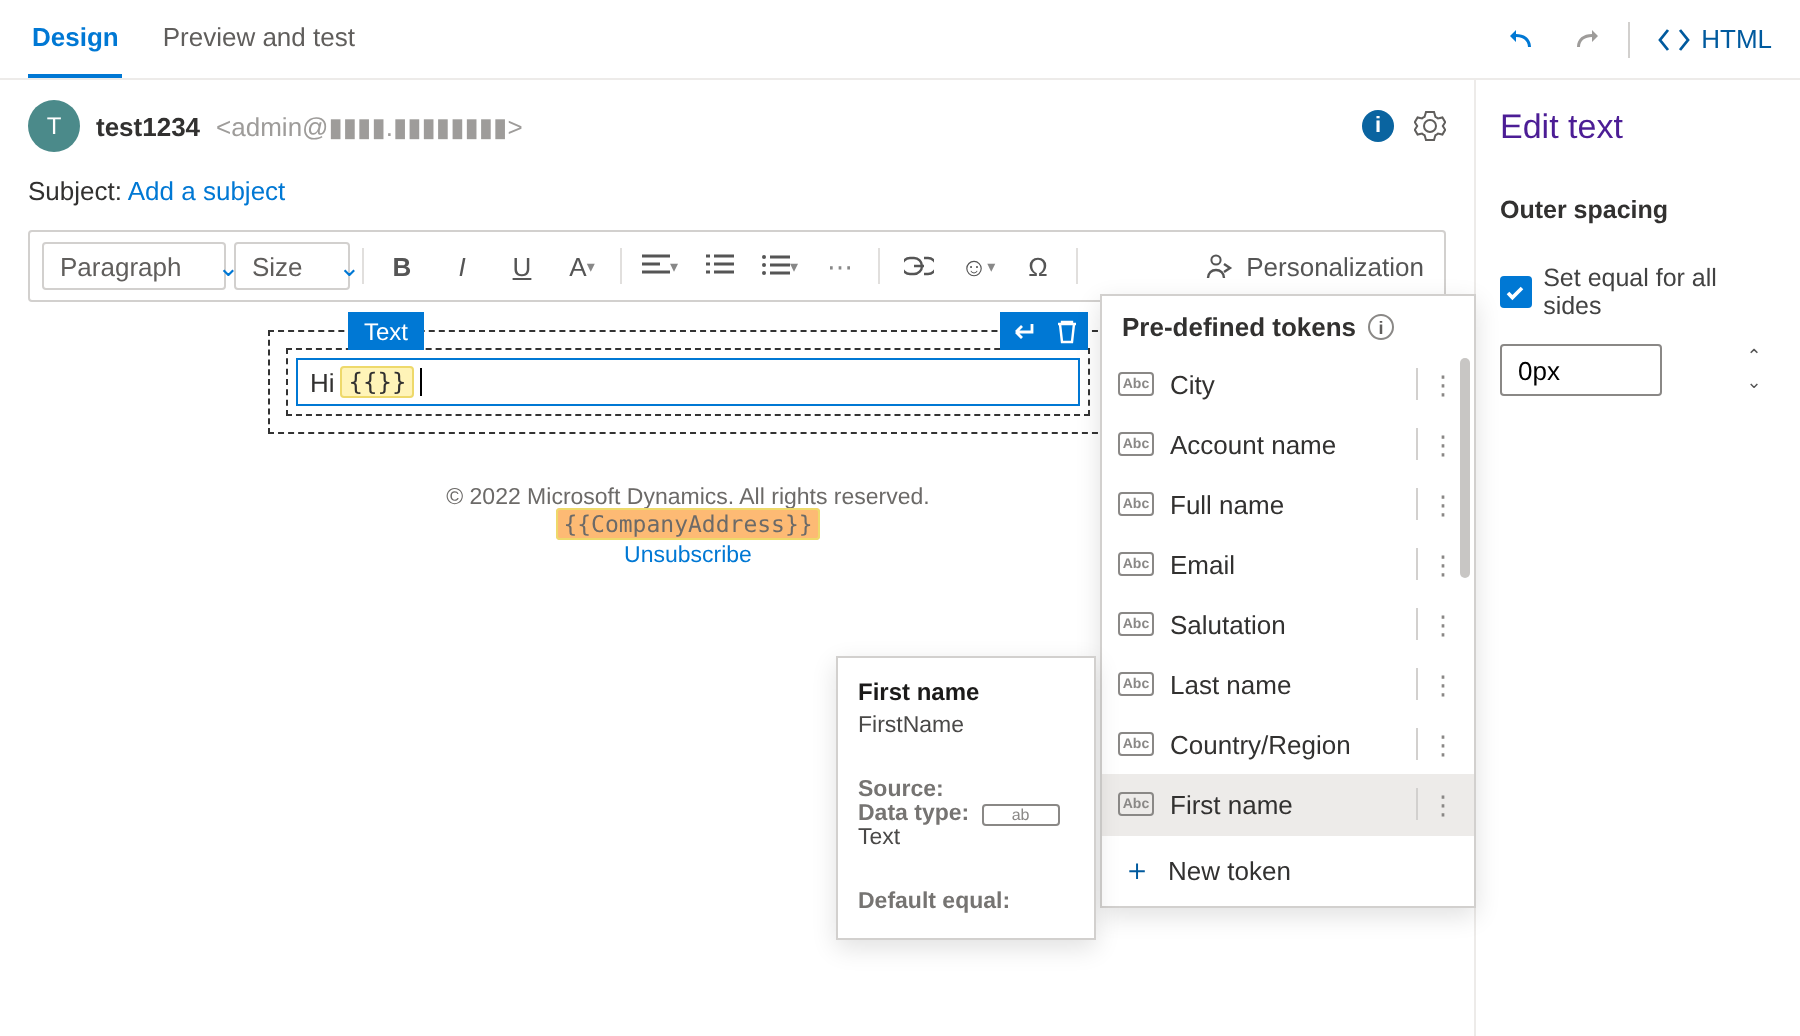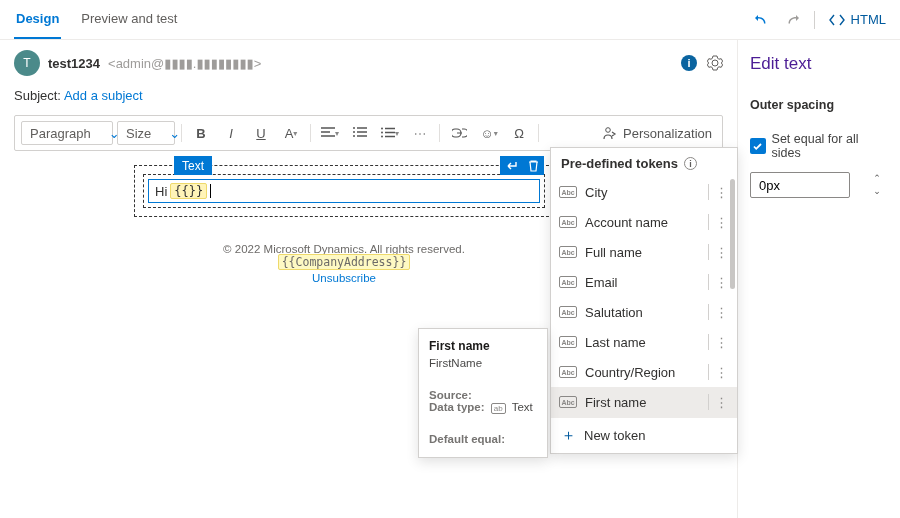"0px" .spc input { width: 100px -> 81px }
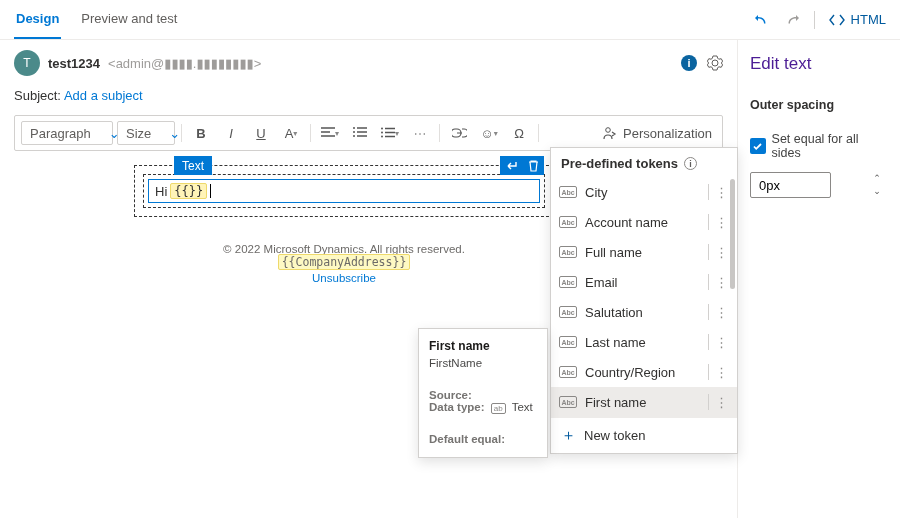"{{CompanyAddress}}" .addr { background: #fef9c3 -> #fdba74 }
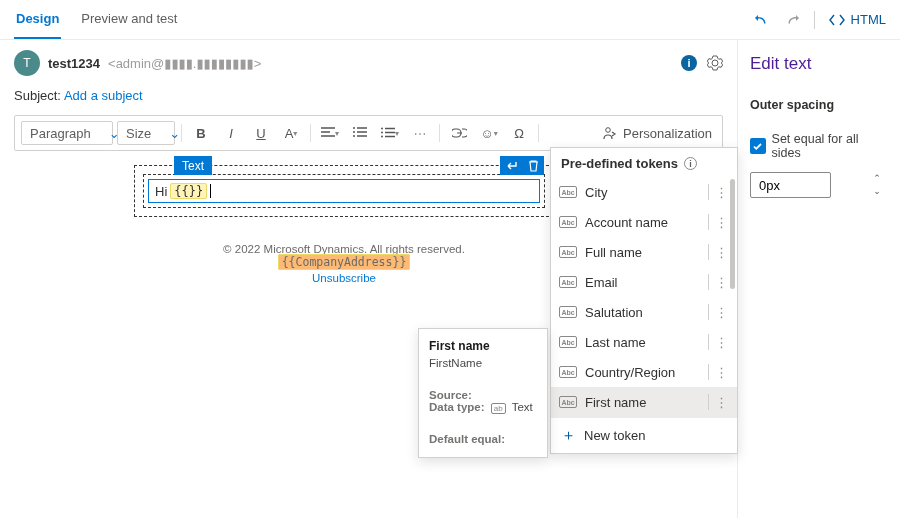"ab" span { padding: 0 2px -> 0 14px }
